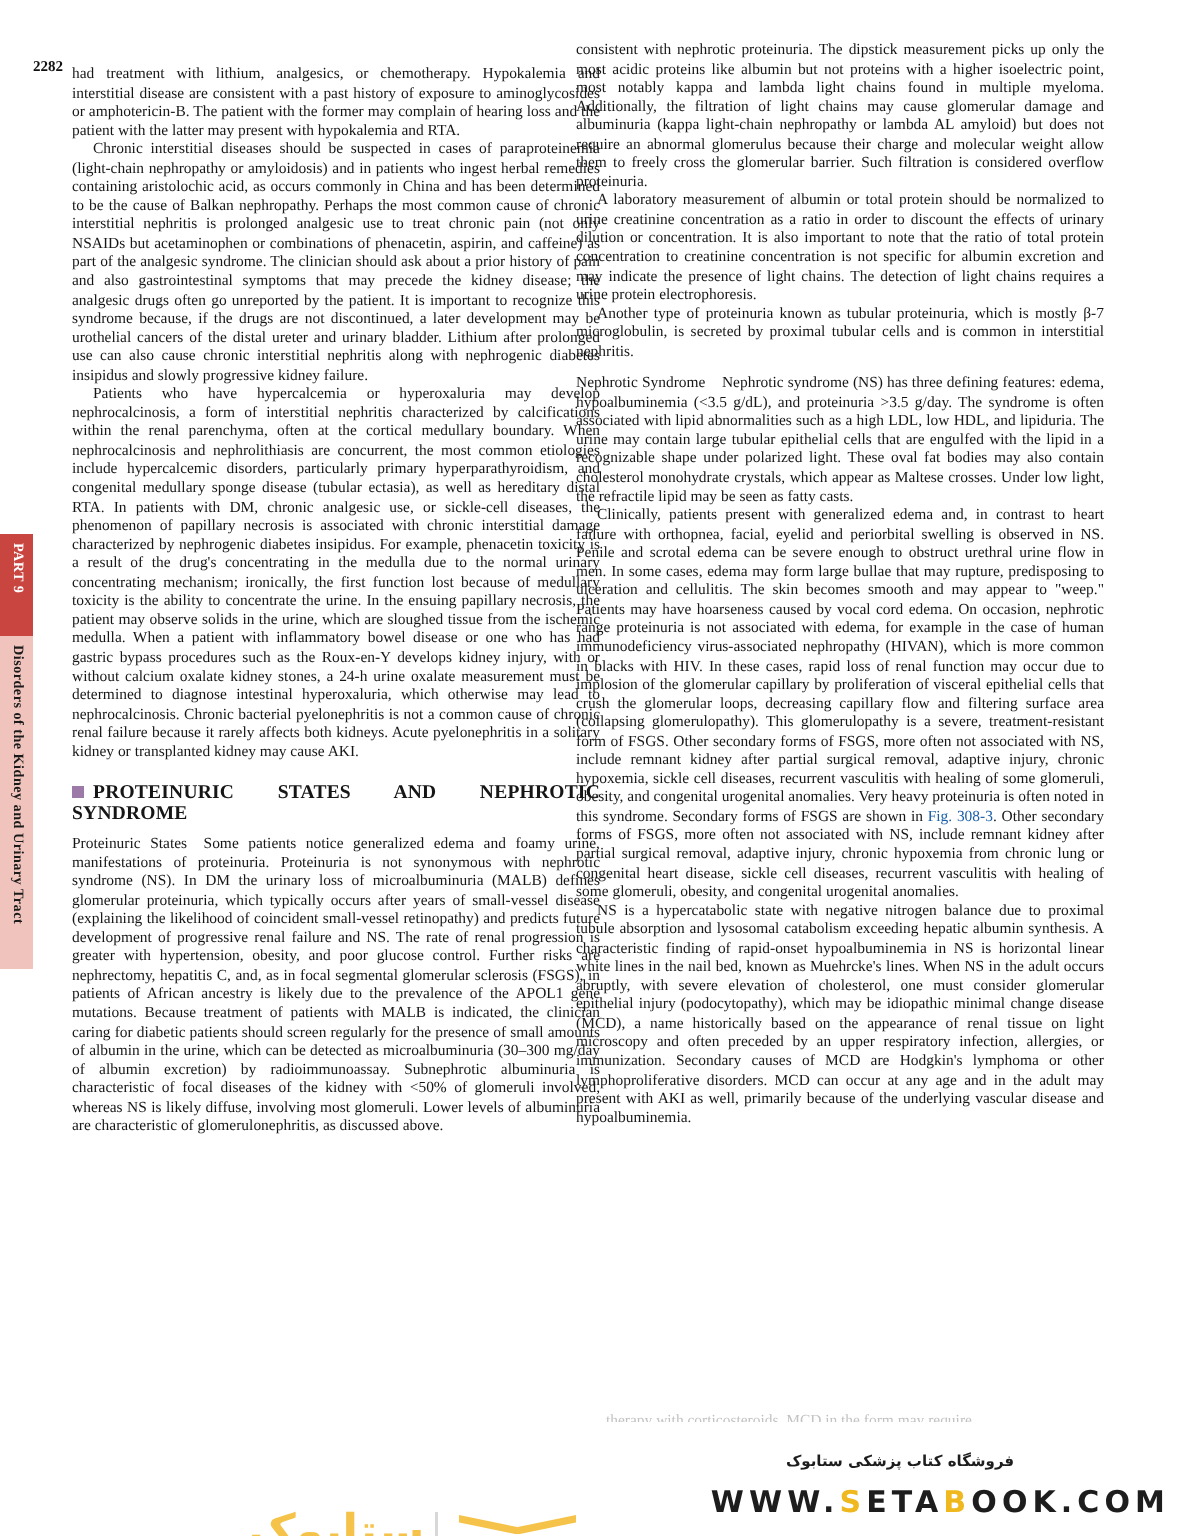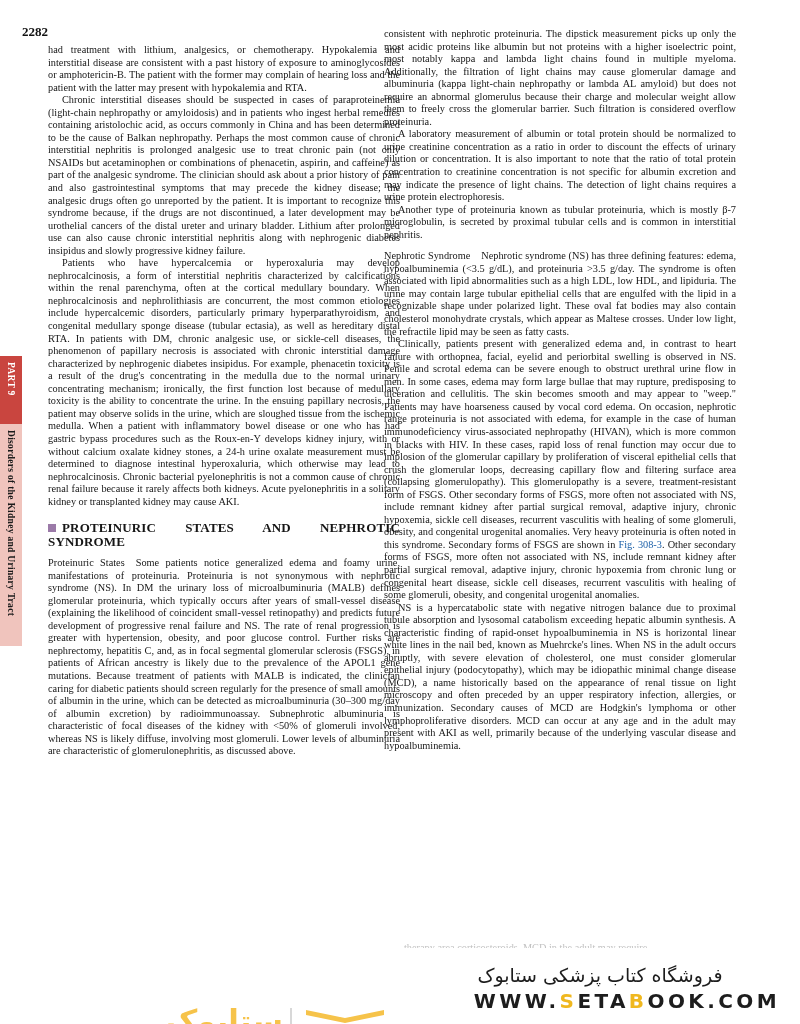"2282" #page-number { font-size: 13px -> 10px; top: 24px -> 39px }
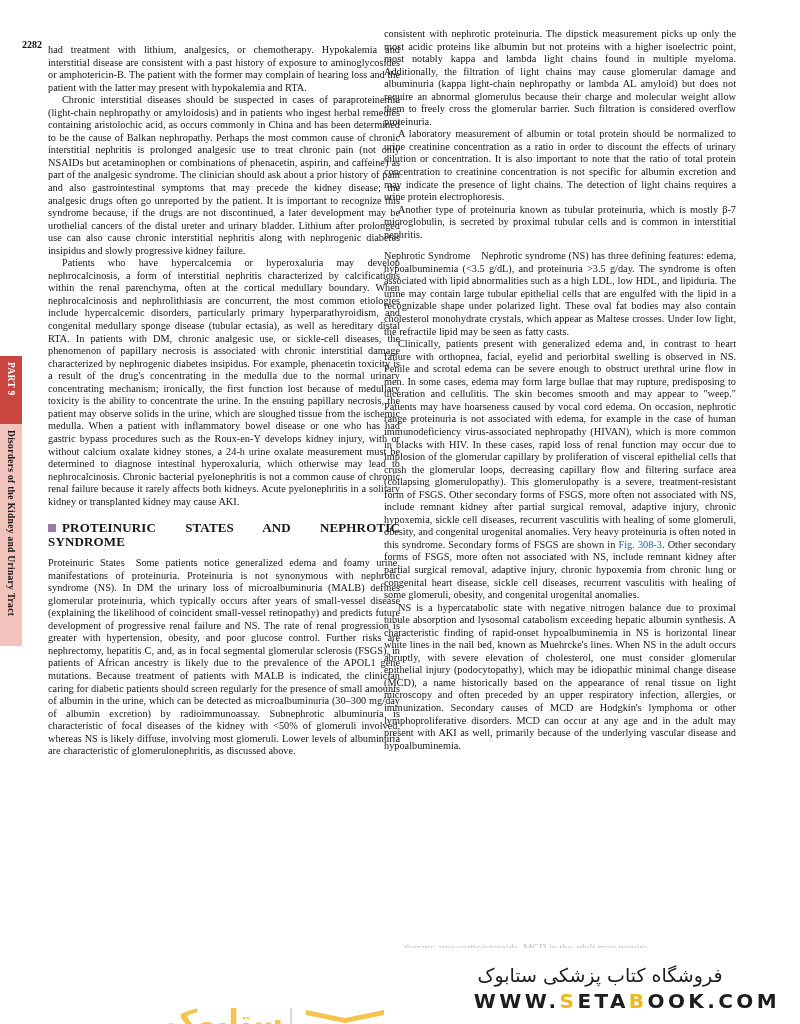"therapy area corticosteroids. MCD in" span { text: area corticosteroids. MCD in the adult -> with corticosteroids. MCD in the form }
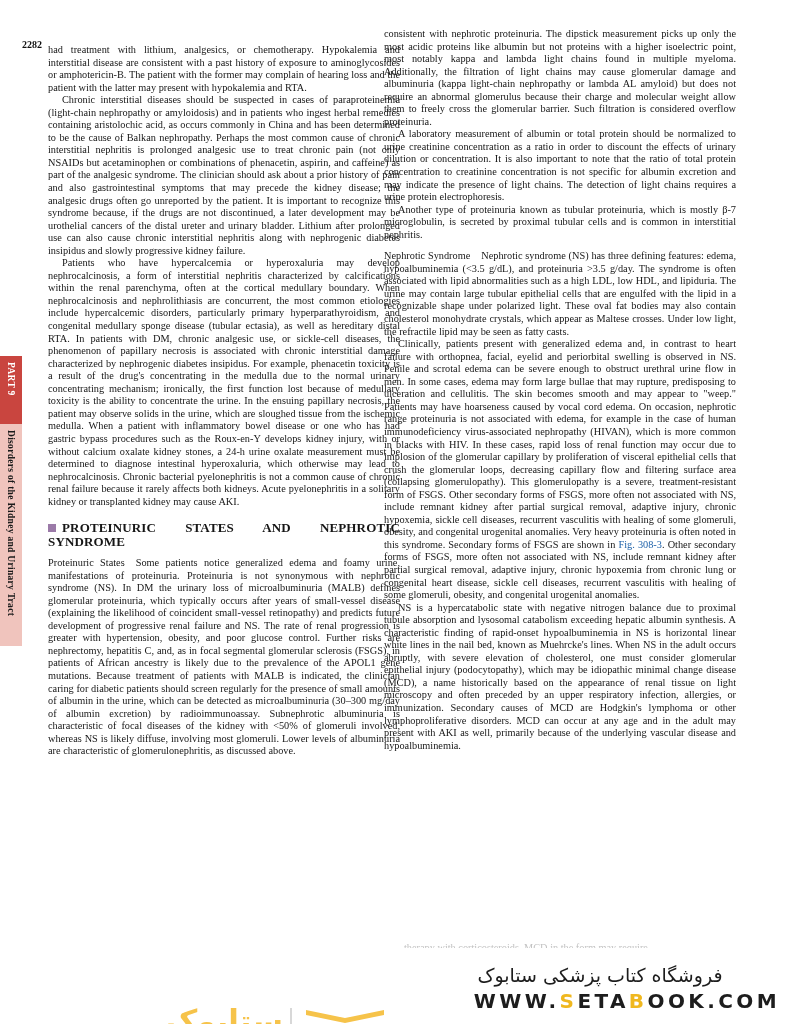"فروشگاه کتاب پزشکی ستابوک" .fa-tagline { font-size: 19px -> 10px; font-weight: none -> bold }
